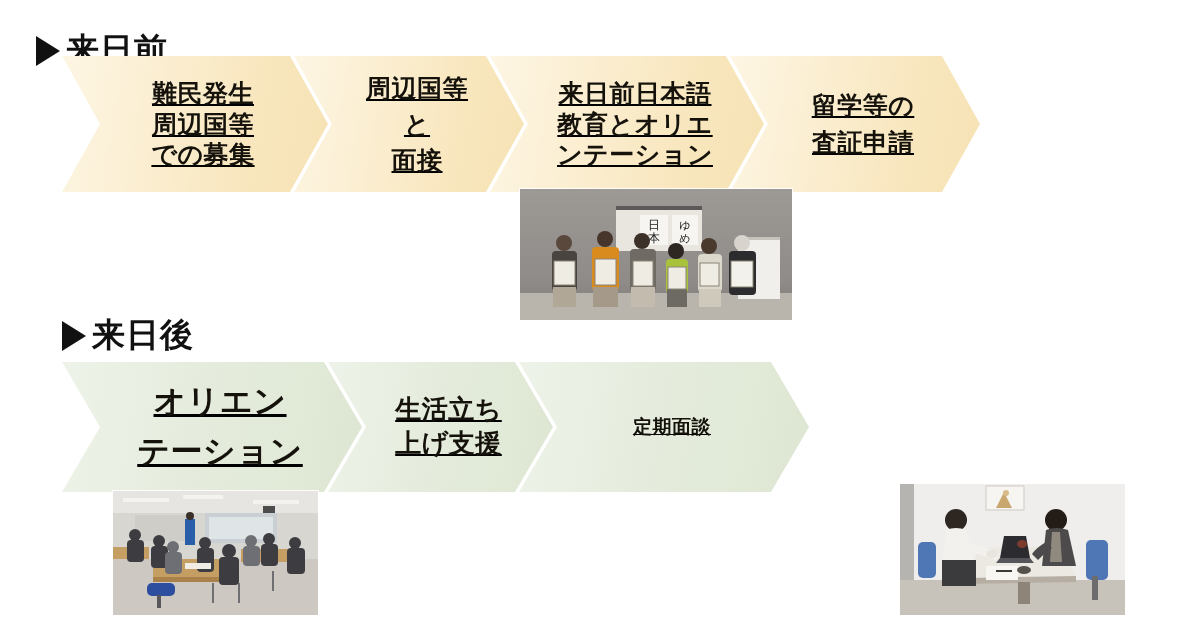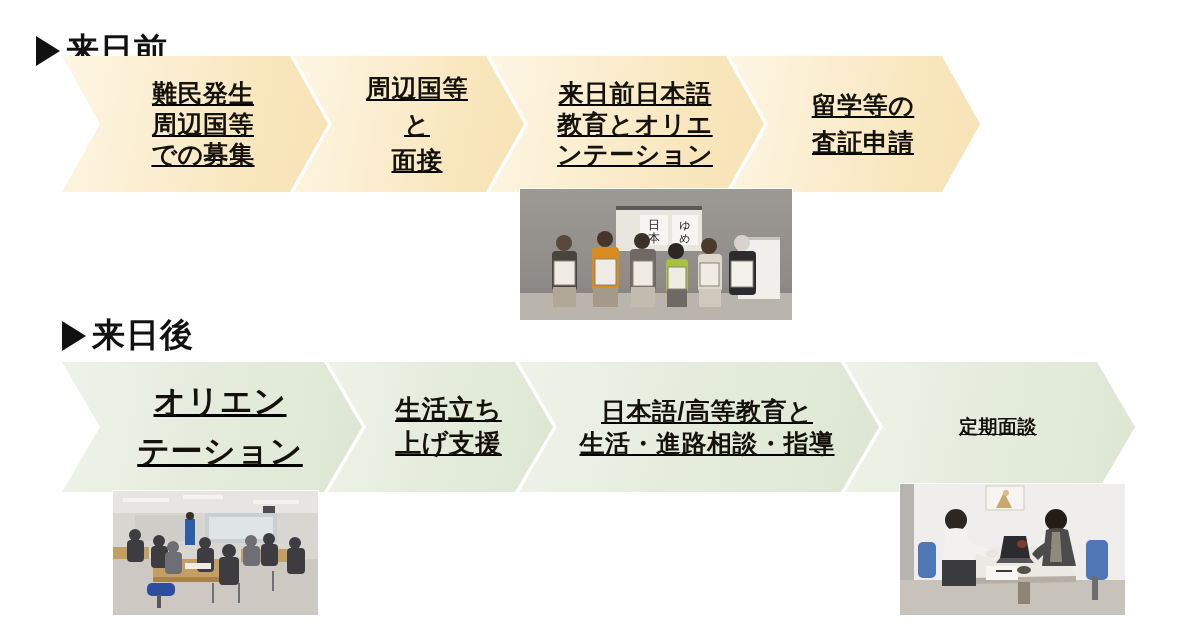"日本語/高等教育と" div.chevron { html: <div> <div></div> <div>日本語/高等教育と 生活・進路相談・指導</div> </div> -> none }
